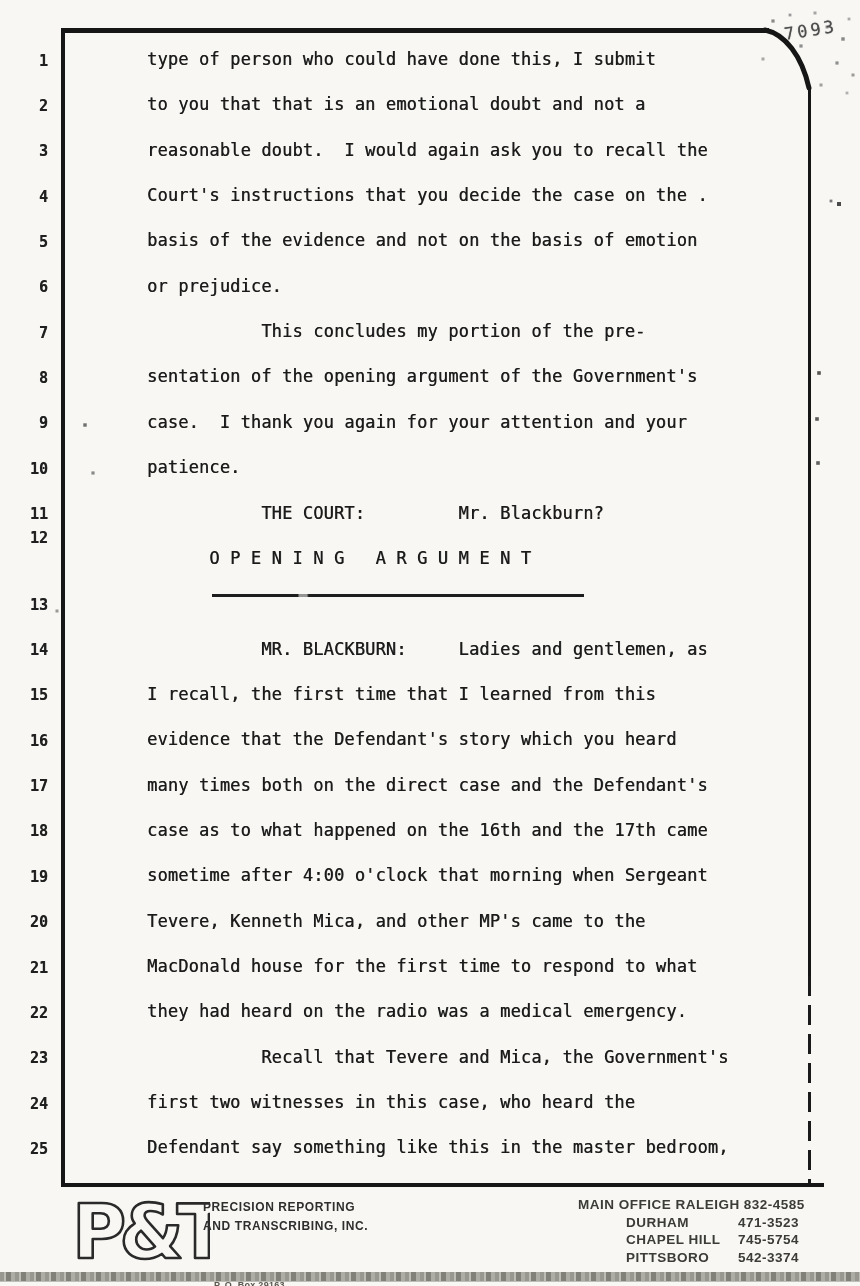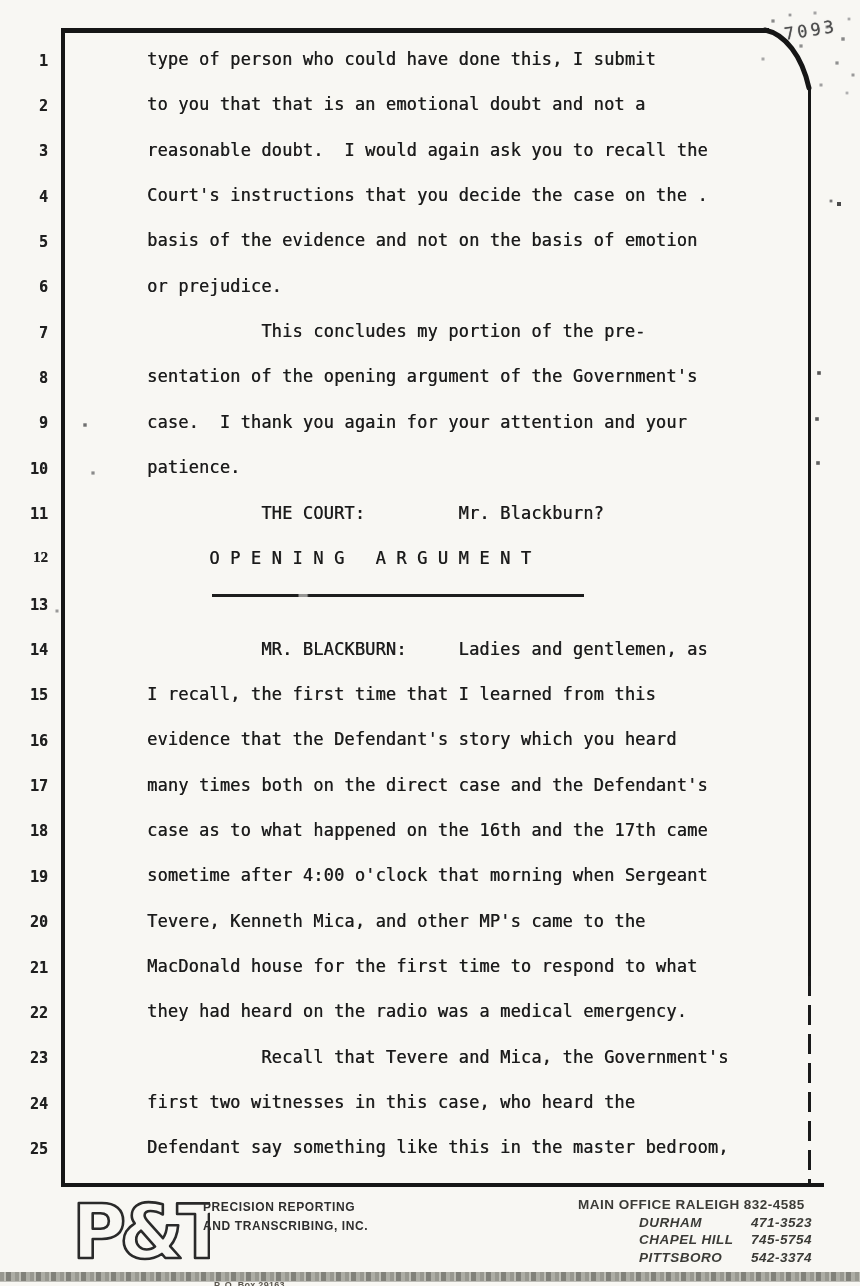"12" div.line-number { font-family: Liberation Serif, serif -> none; top: 546px -> 527px }
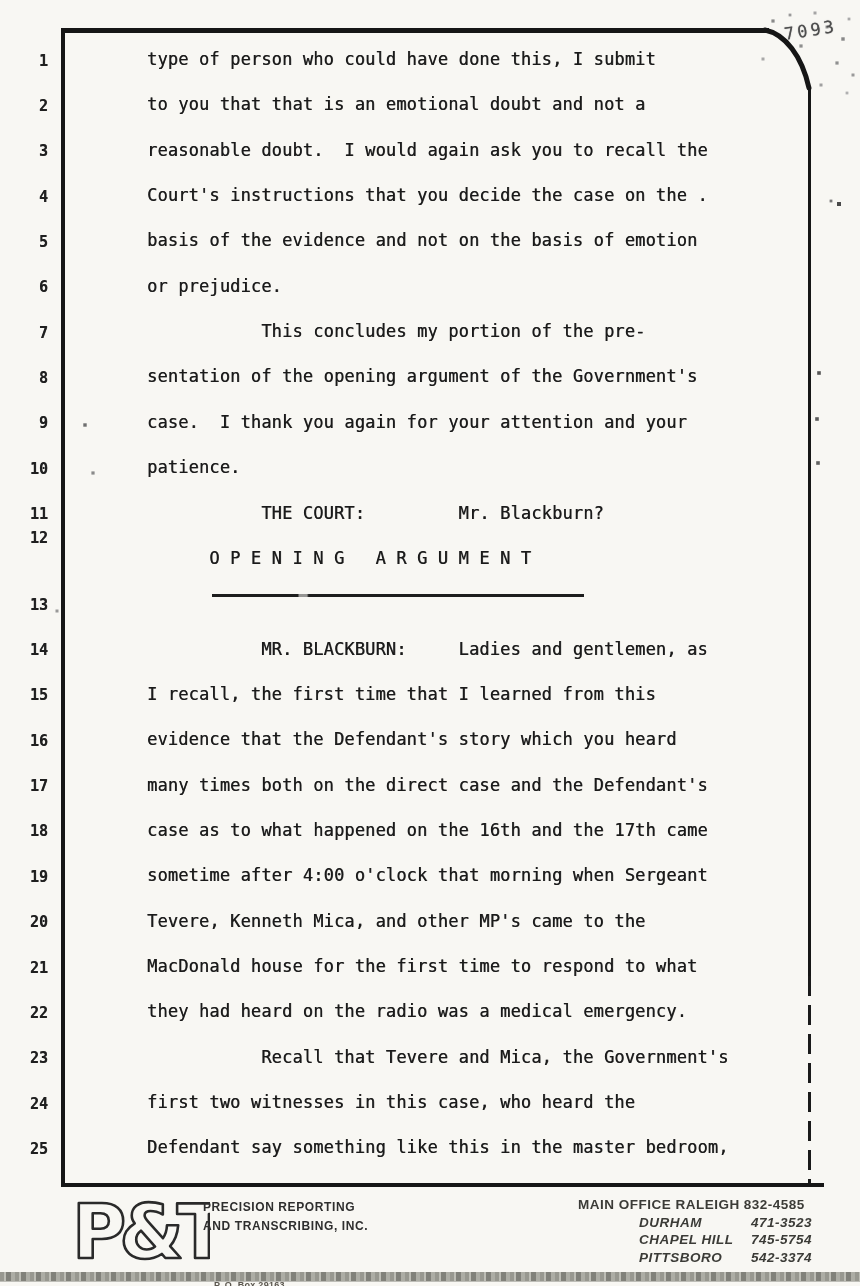"DURHAM" .office-row.sub { font-style: italic -> none; margin-left: 61px -> 48px }
